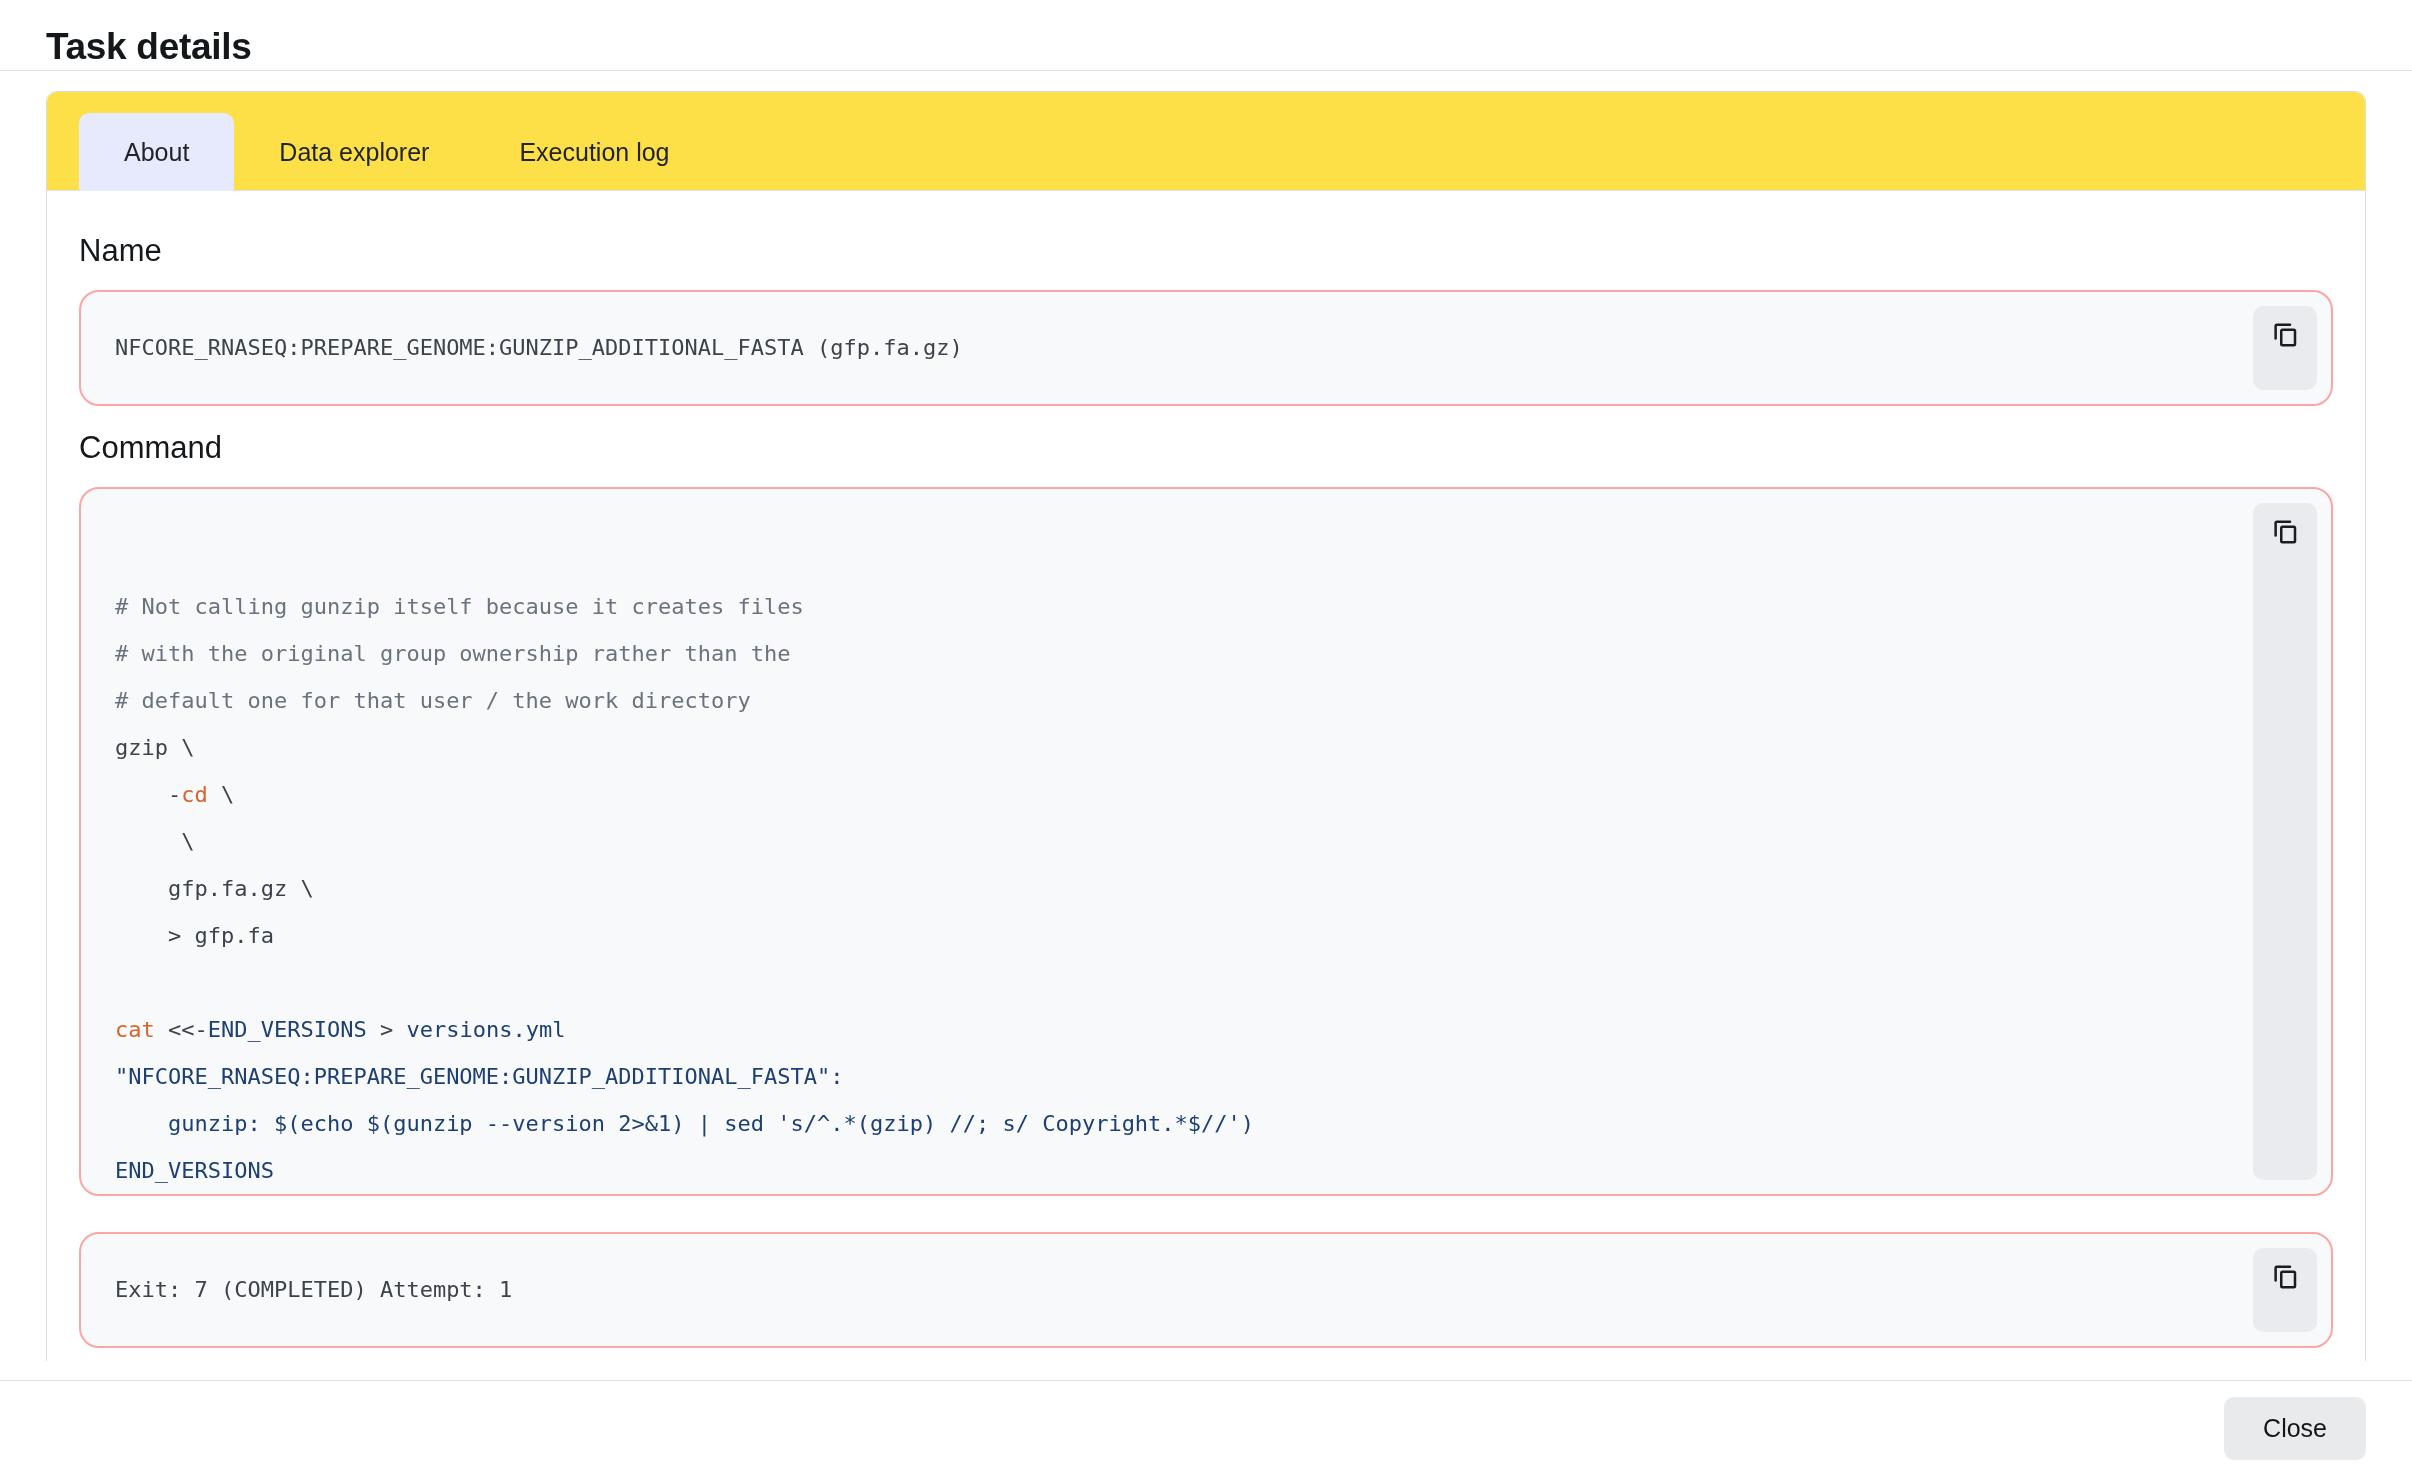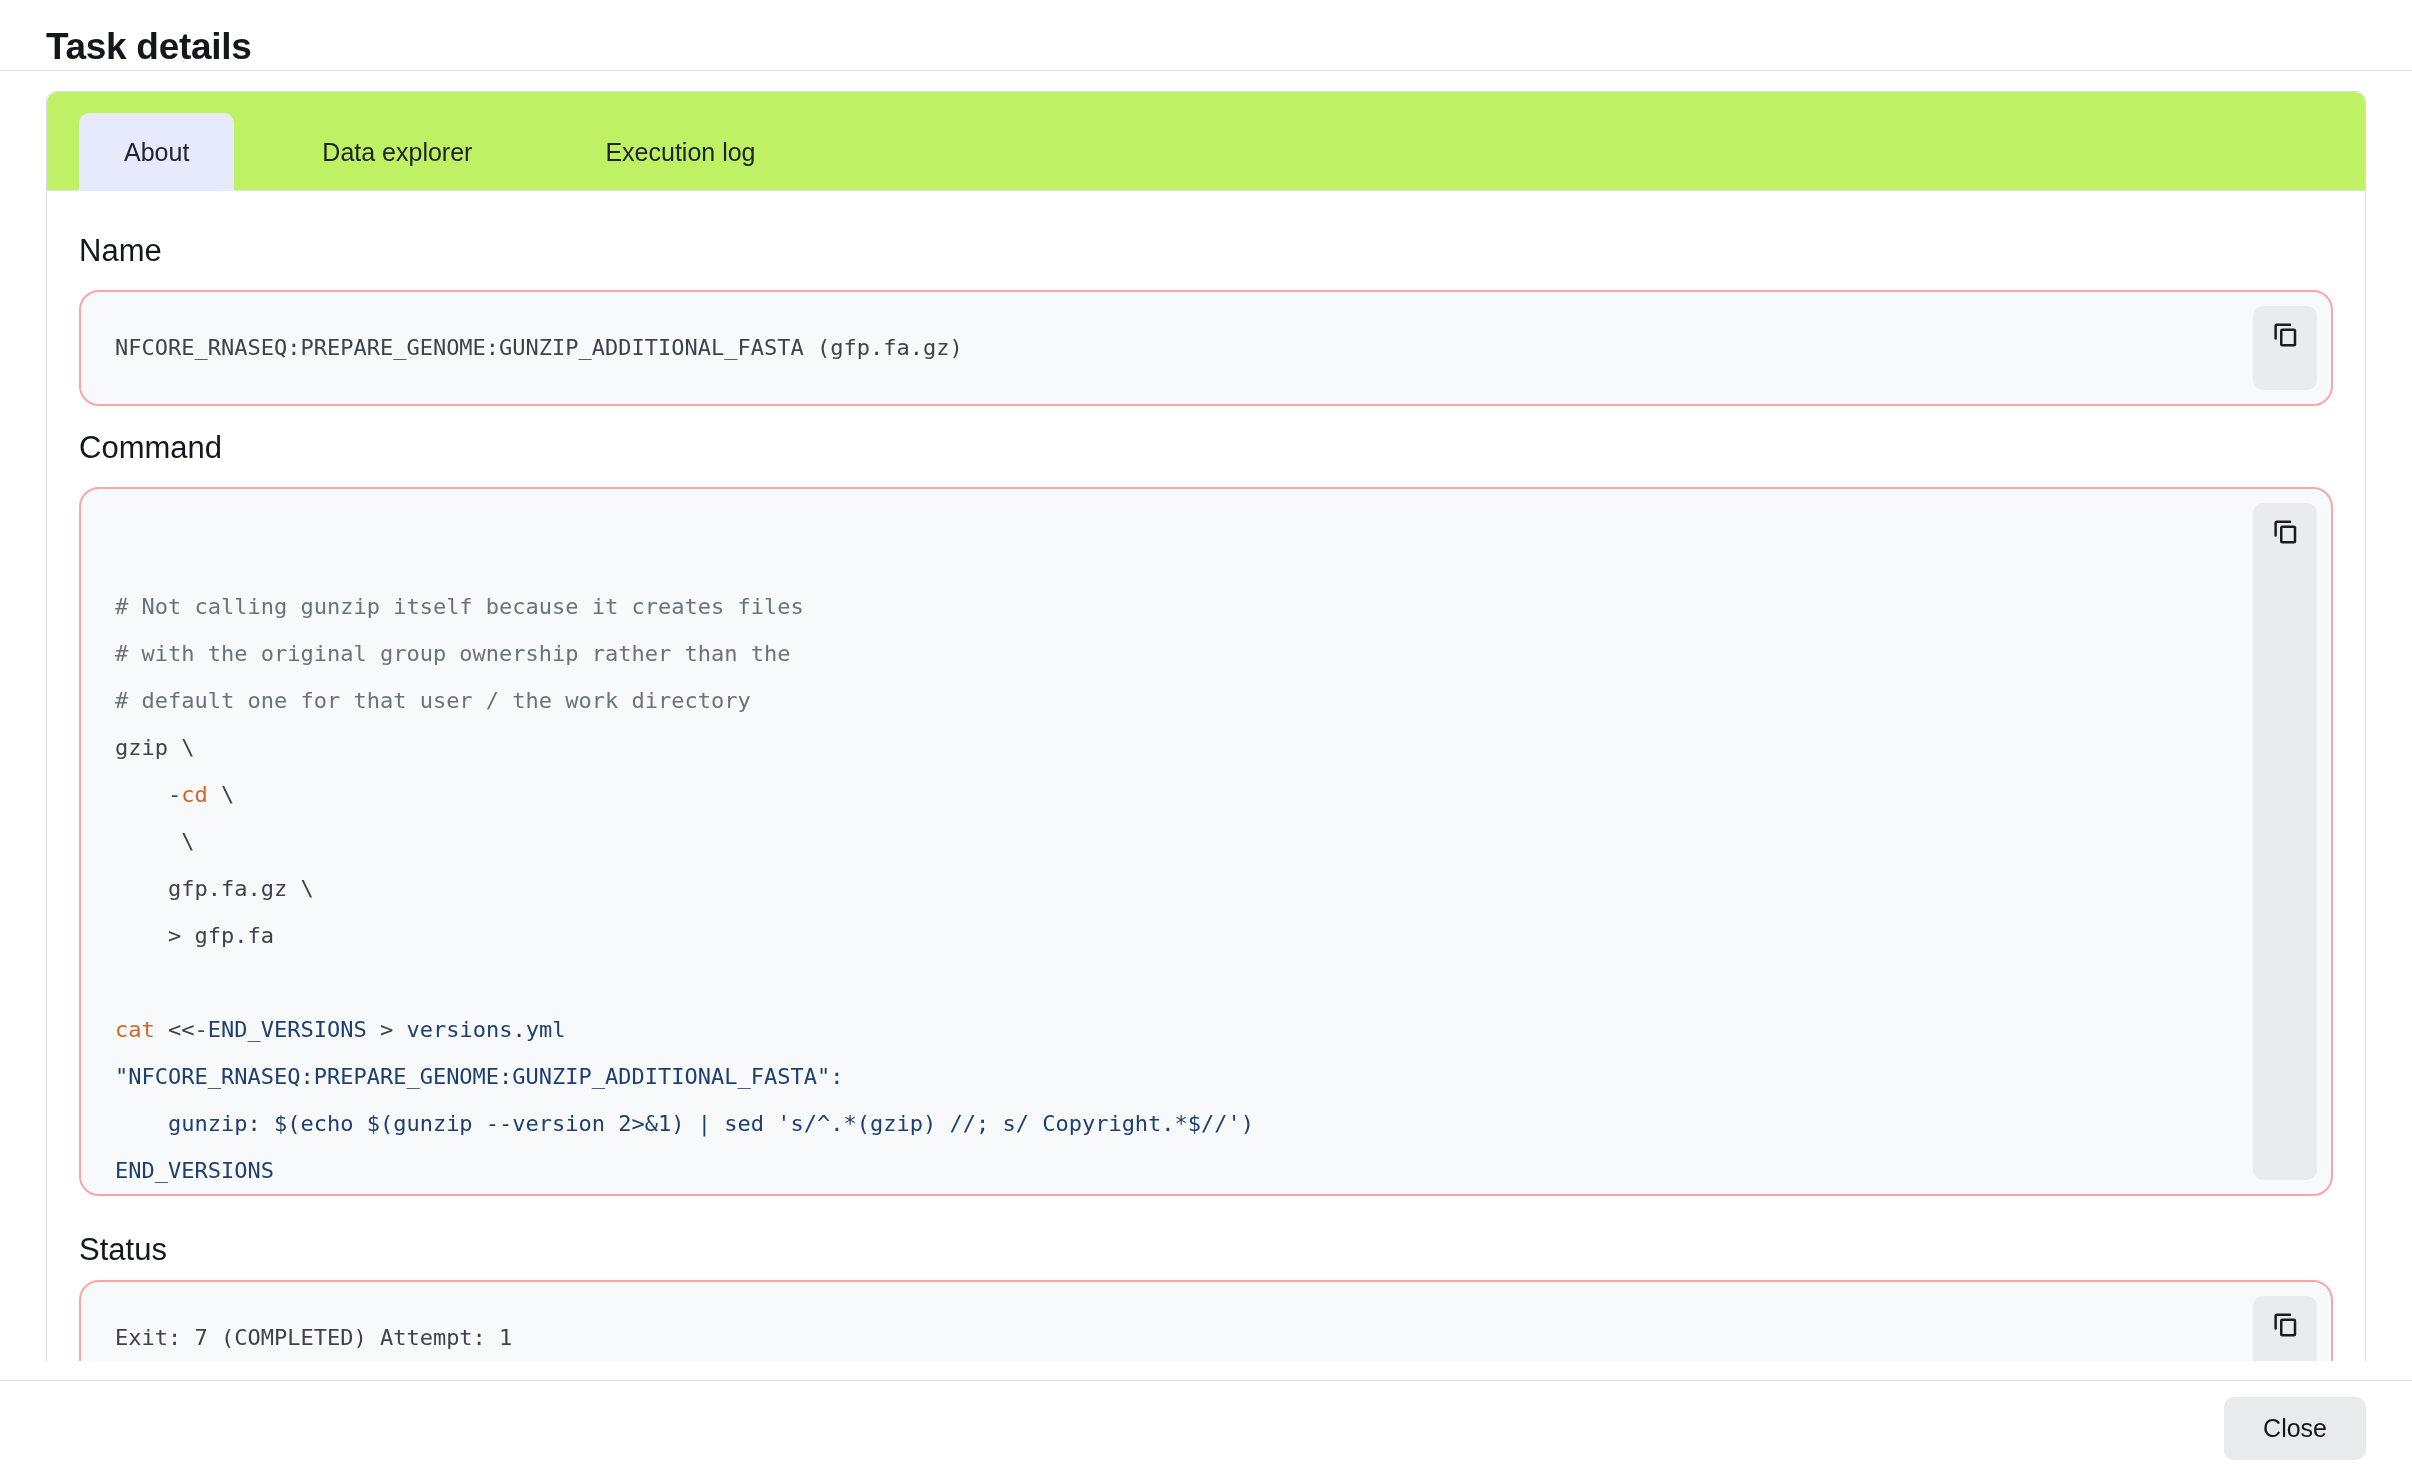"About" .card-header { background: #bef264 -> #fde047; gap: 43px -> none }
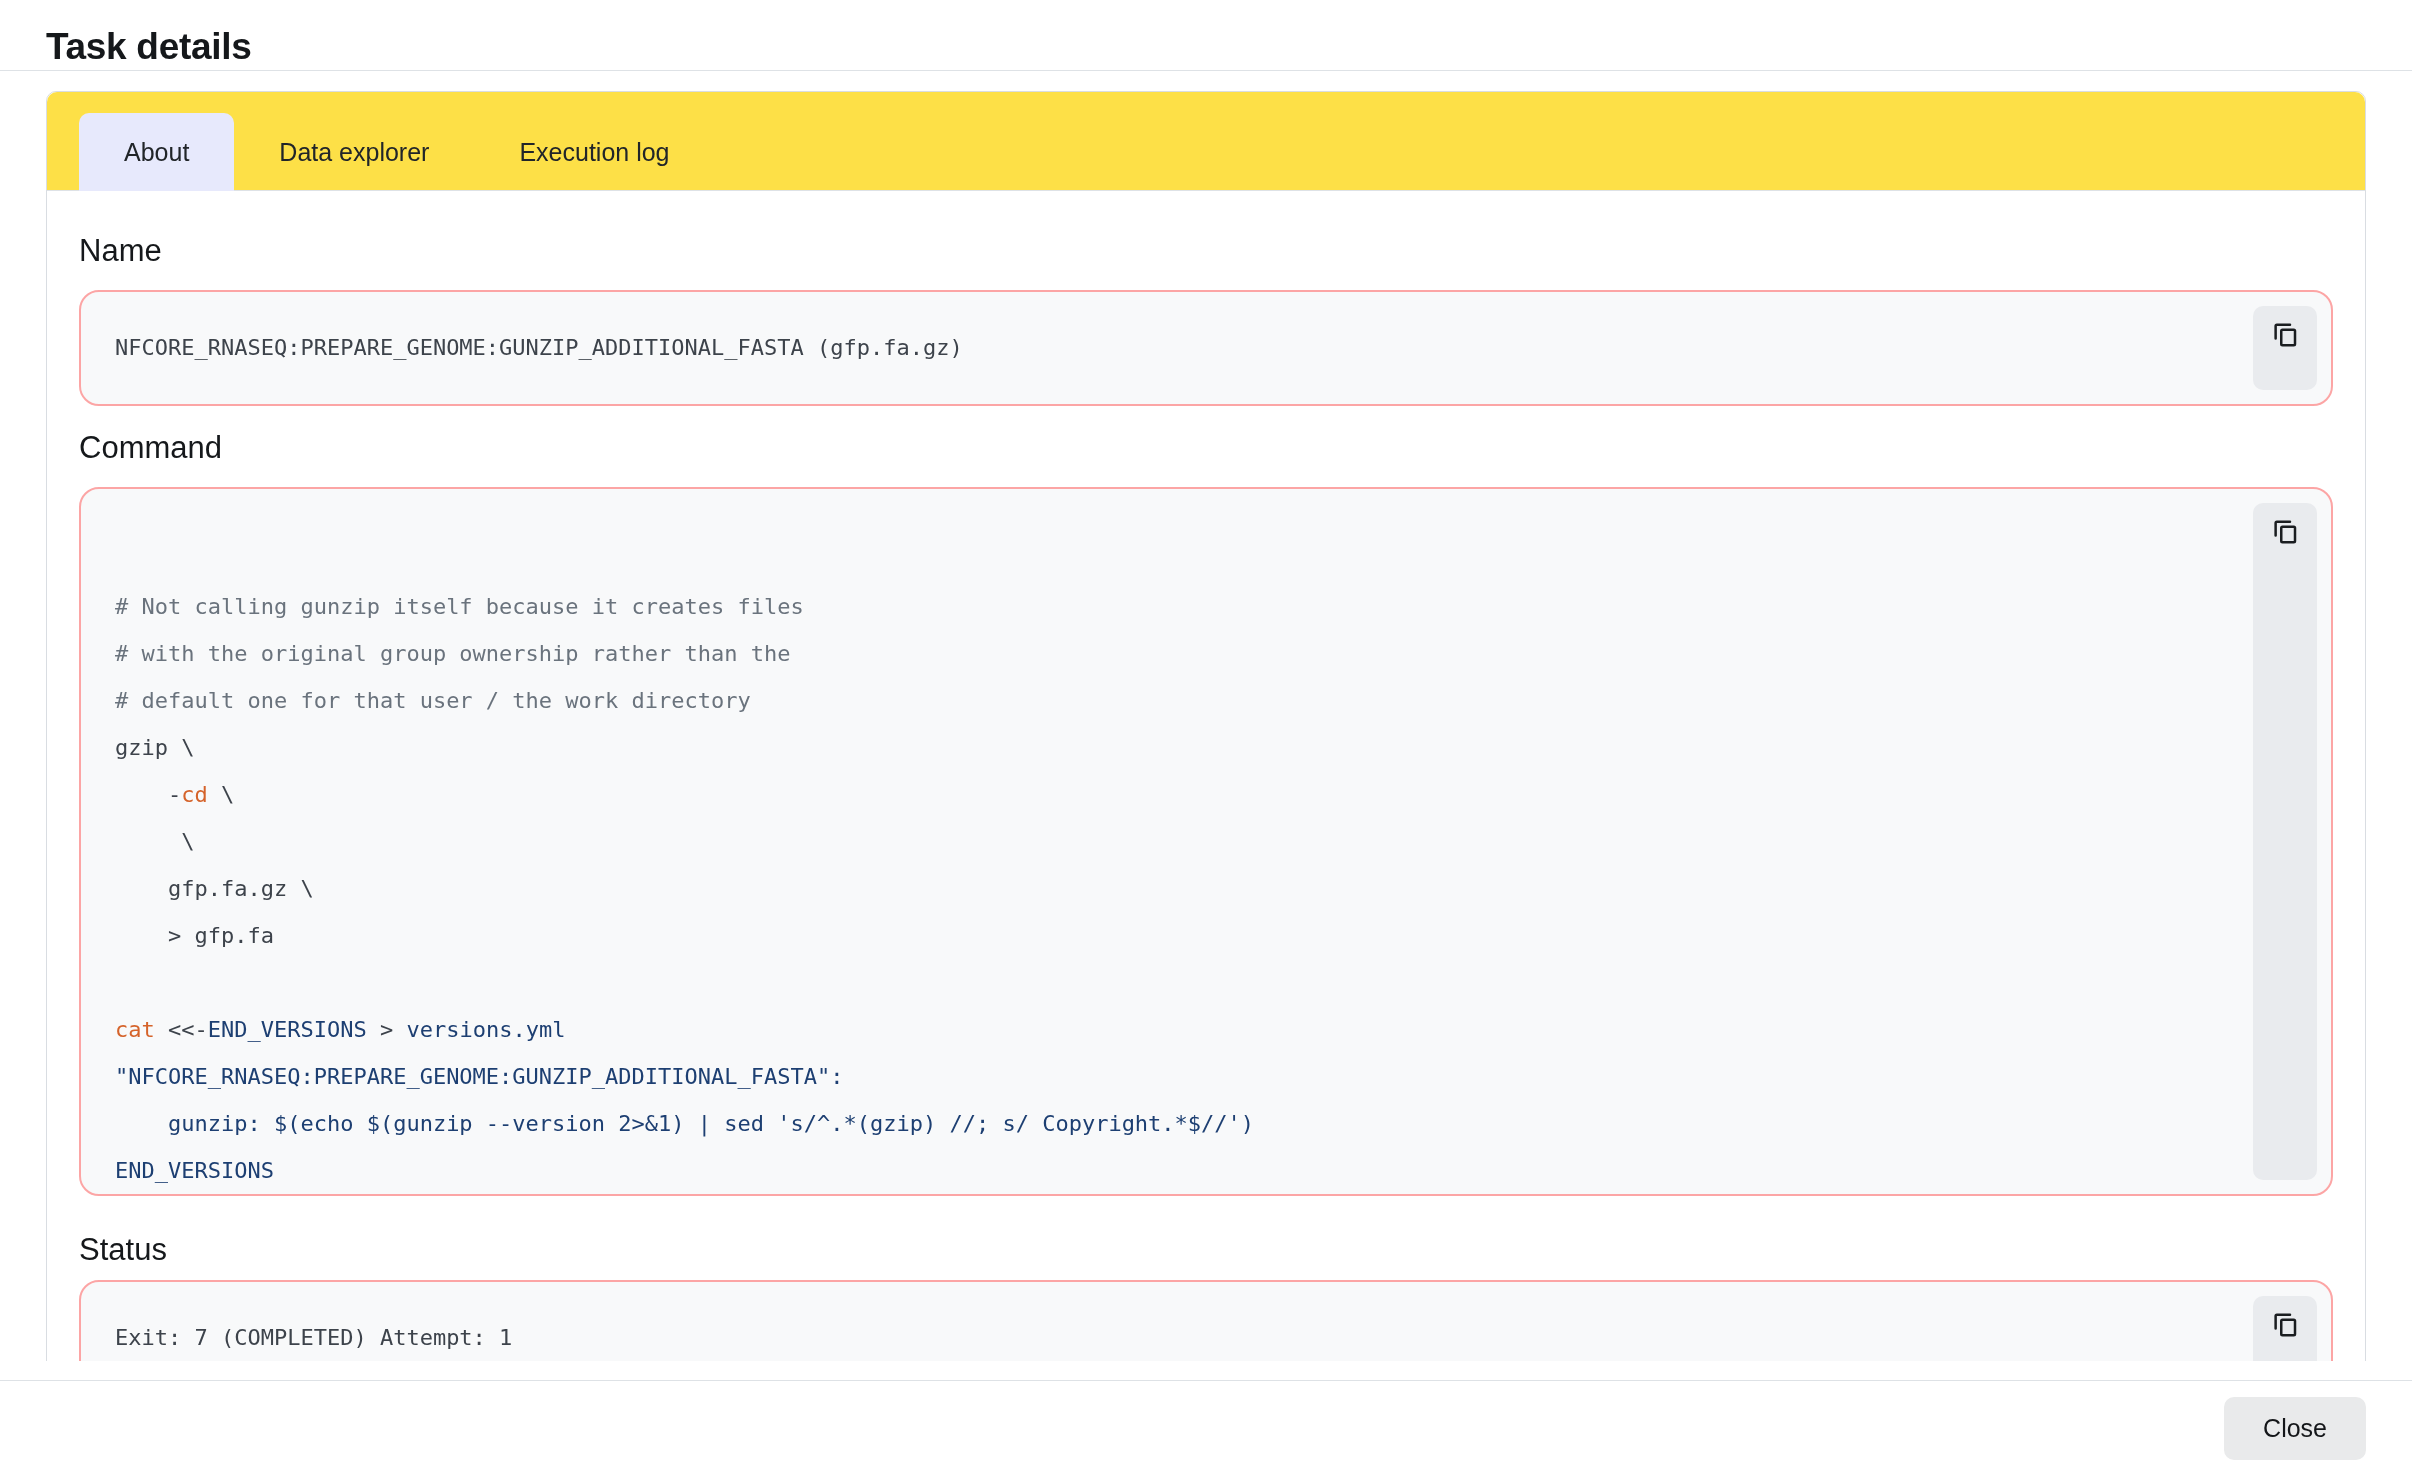"Status" h2.section-heading { html: <h2>Status</h2> -> none }
